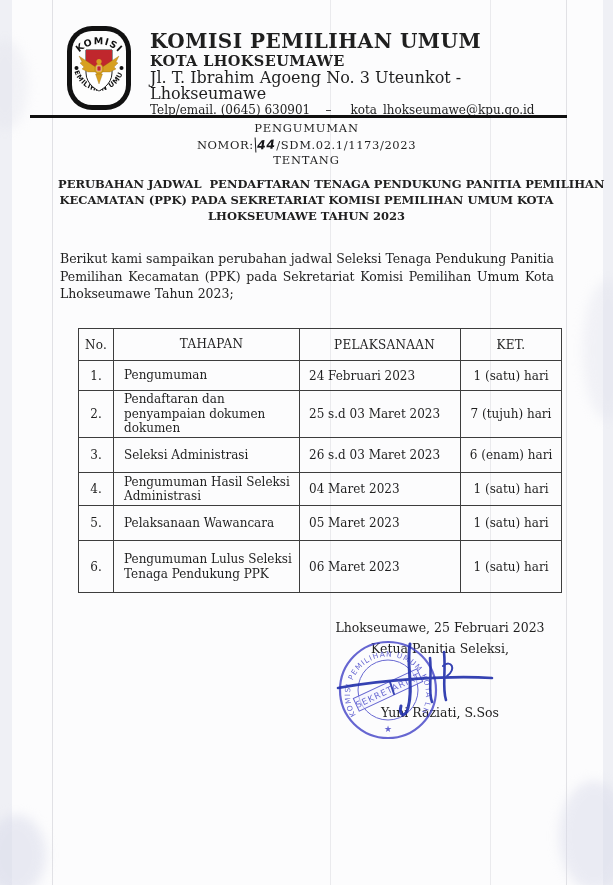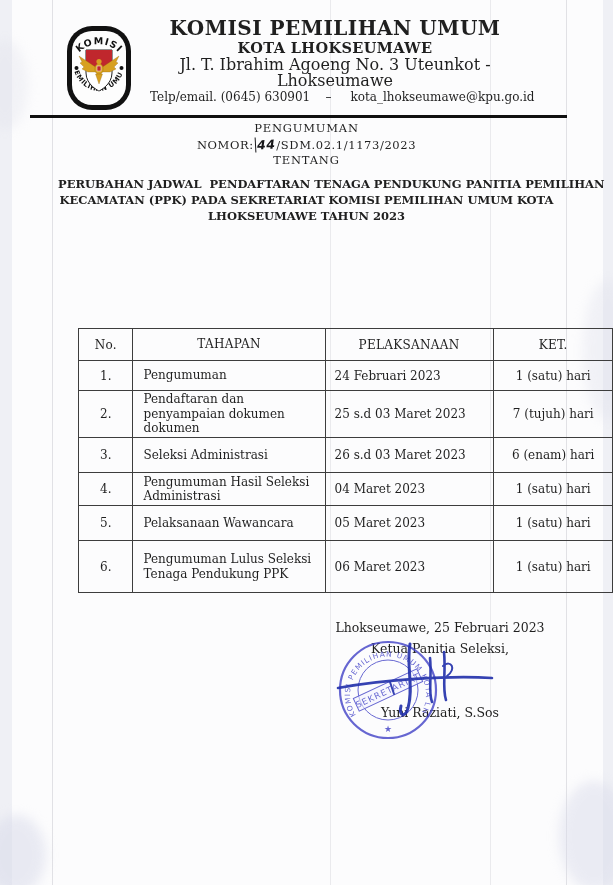"KOMISI PEMILIHAN UMUM" .header-text { text-align: center -> none; top: 17px -> 30px }
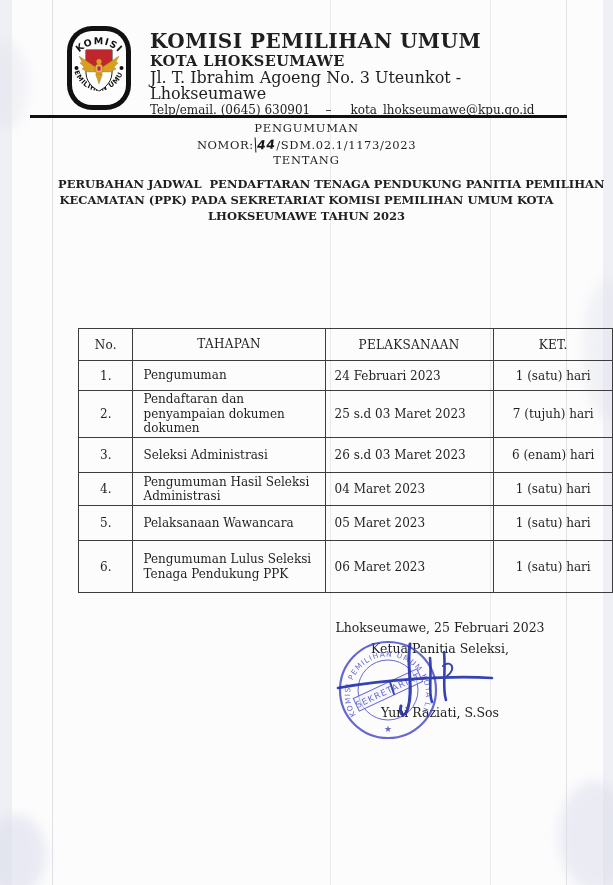"Berikut kami sampaikan perubahan jadwal" div.body-par { html: none -> <div>Berikut kami sampaikan perubahan jadwal Seleksi Tenaga Pendukung Panitia Pemilihan Kecamatan (PPK) pada Sekretariat Komisi Pemilihan Umum Kota Lhokseumawe Tahun 2023;</div> }
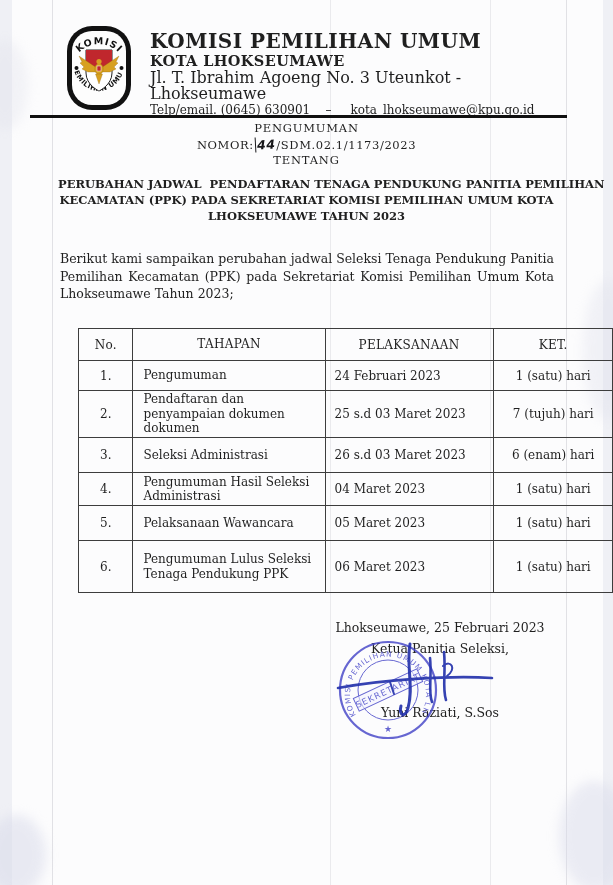"No." .sched th,.sched td { padding: 0 10px -> 0 0 }
